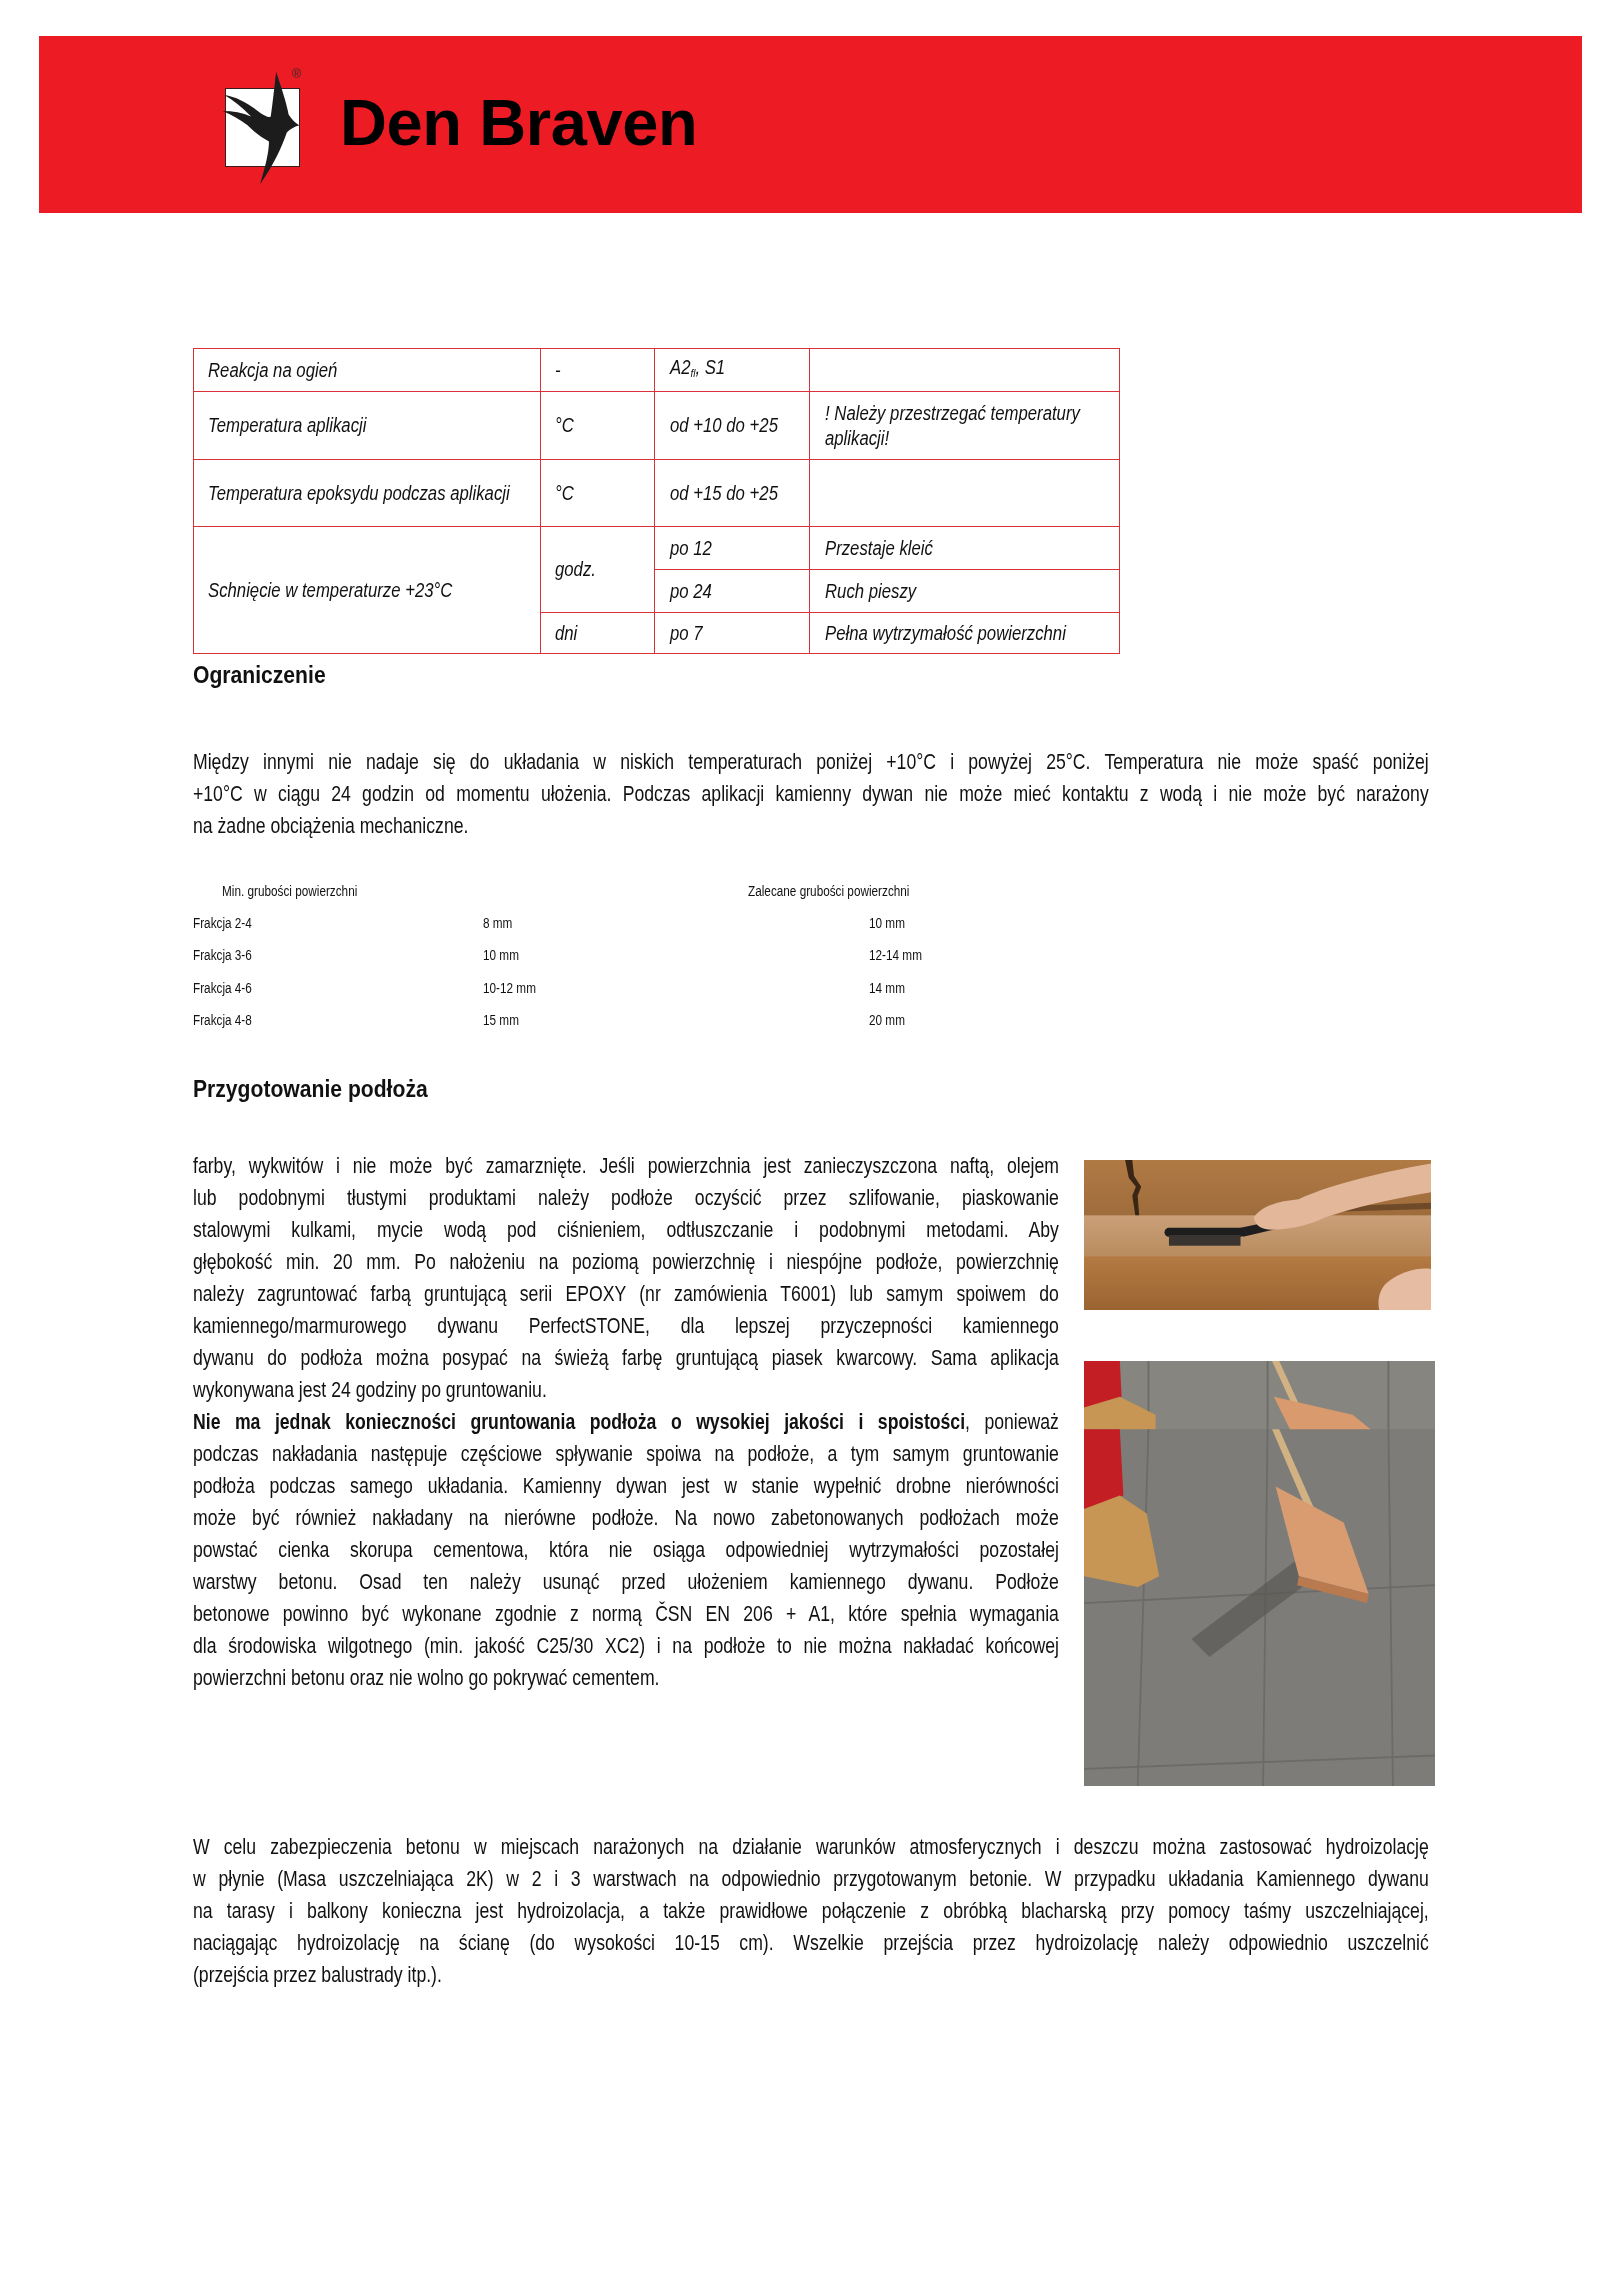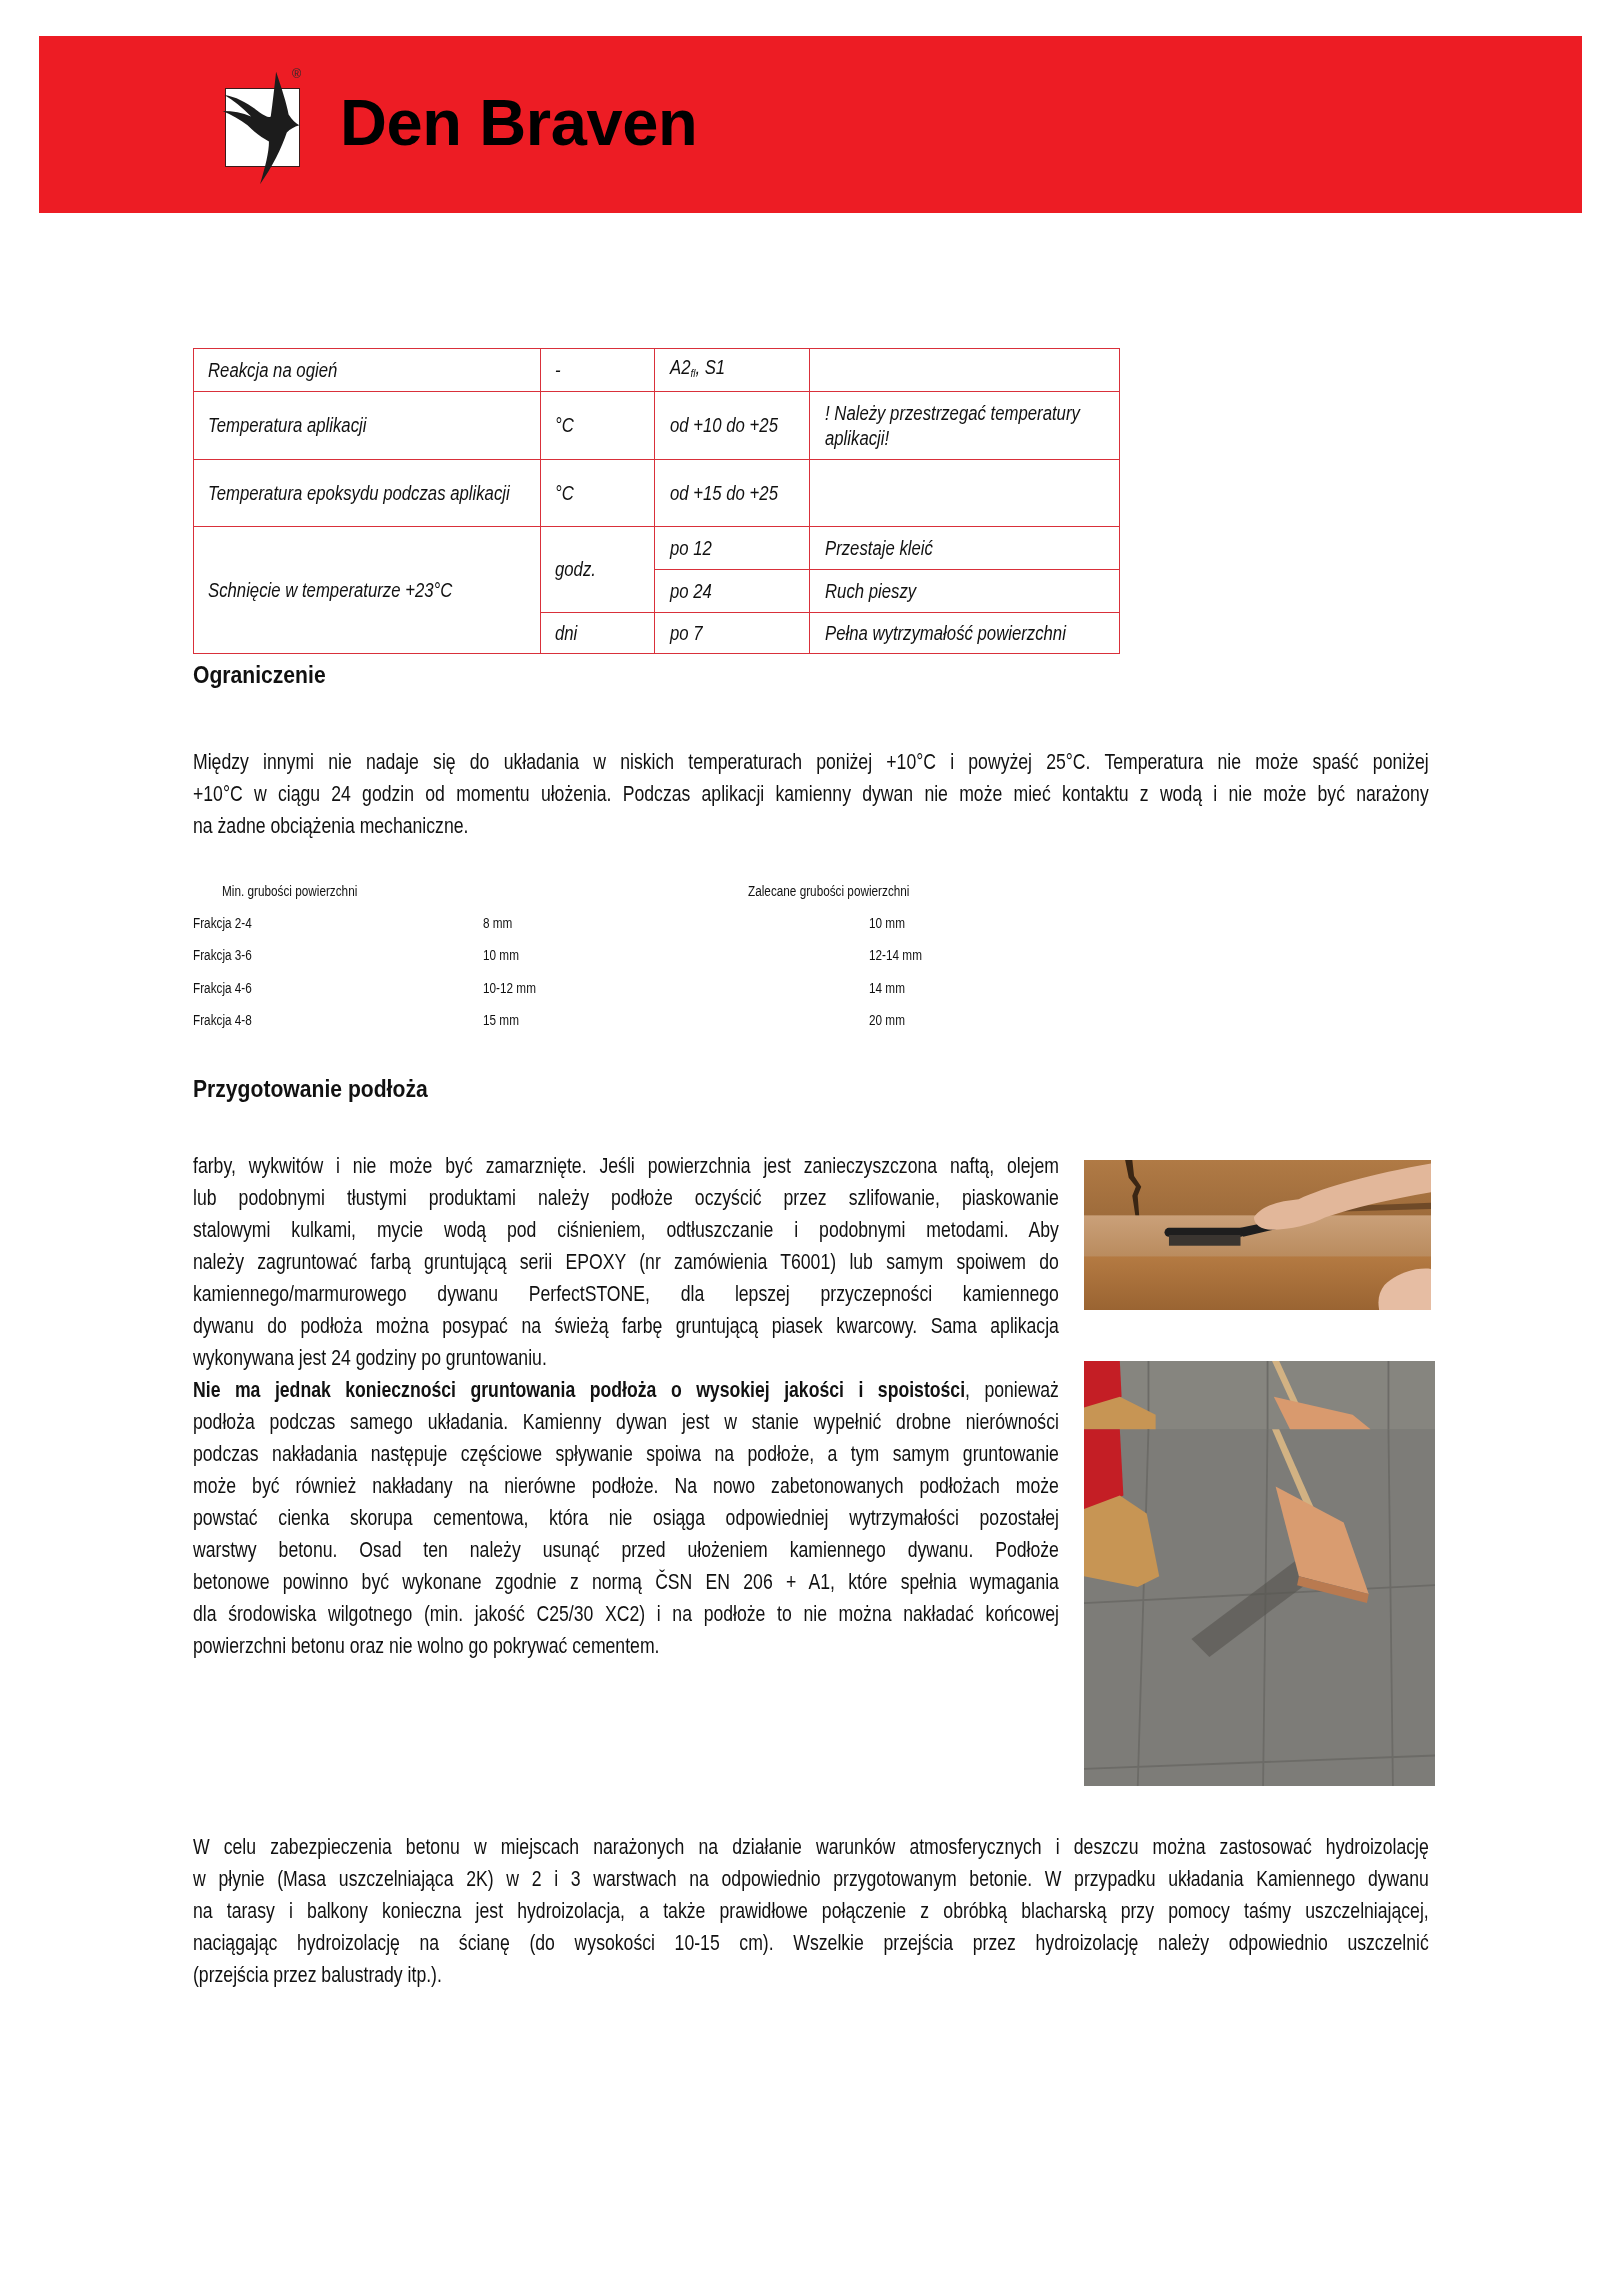"głębokość min. 20 mm. Po" div.line { html: none -> <div> <span>głębokość min. 20 mm. Po nałożeniu na poziomą powierzchnię i niespójne podłoże, powierzchnię</span> </div> }
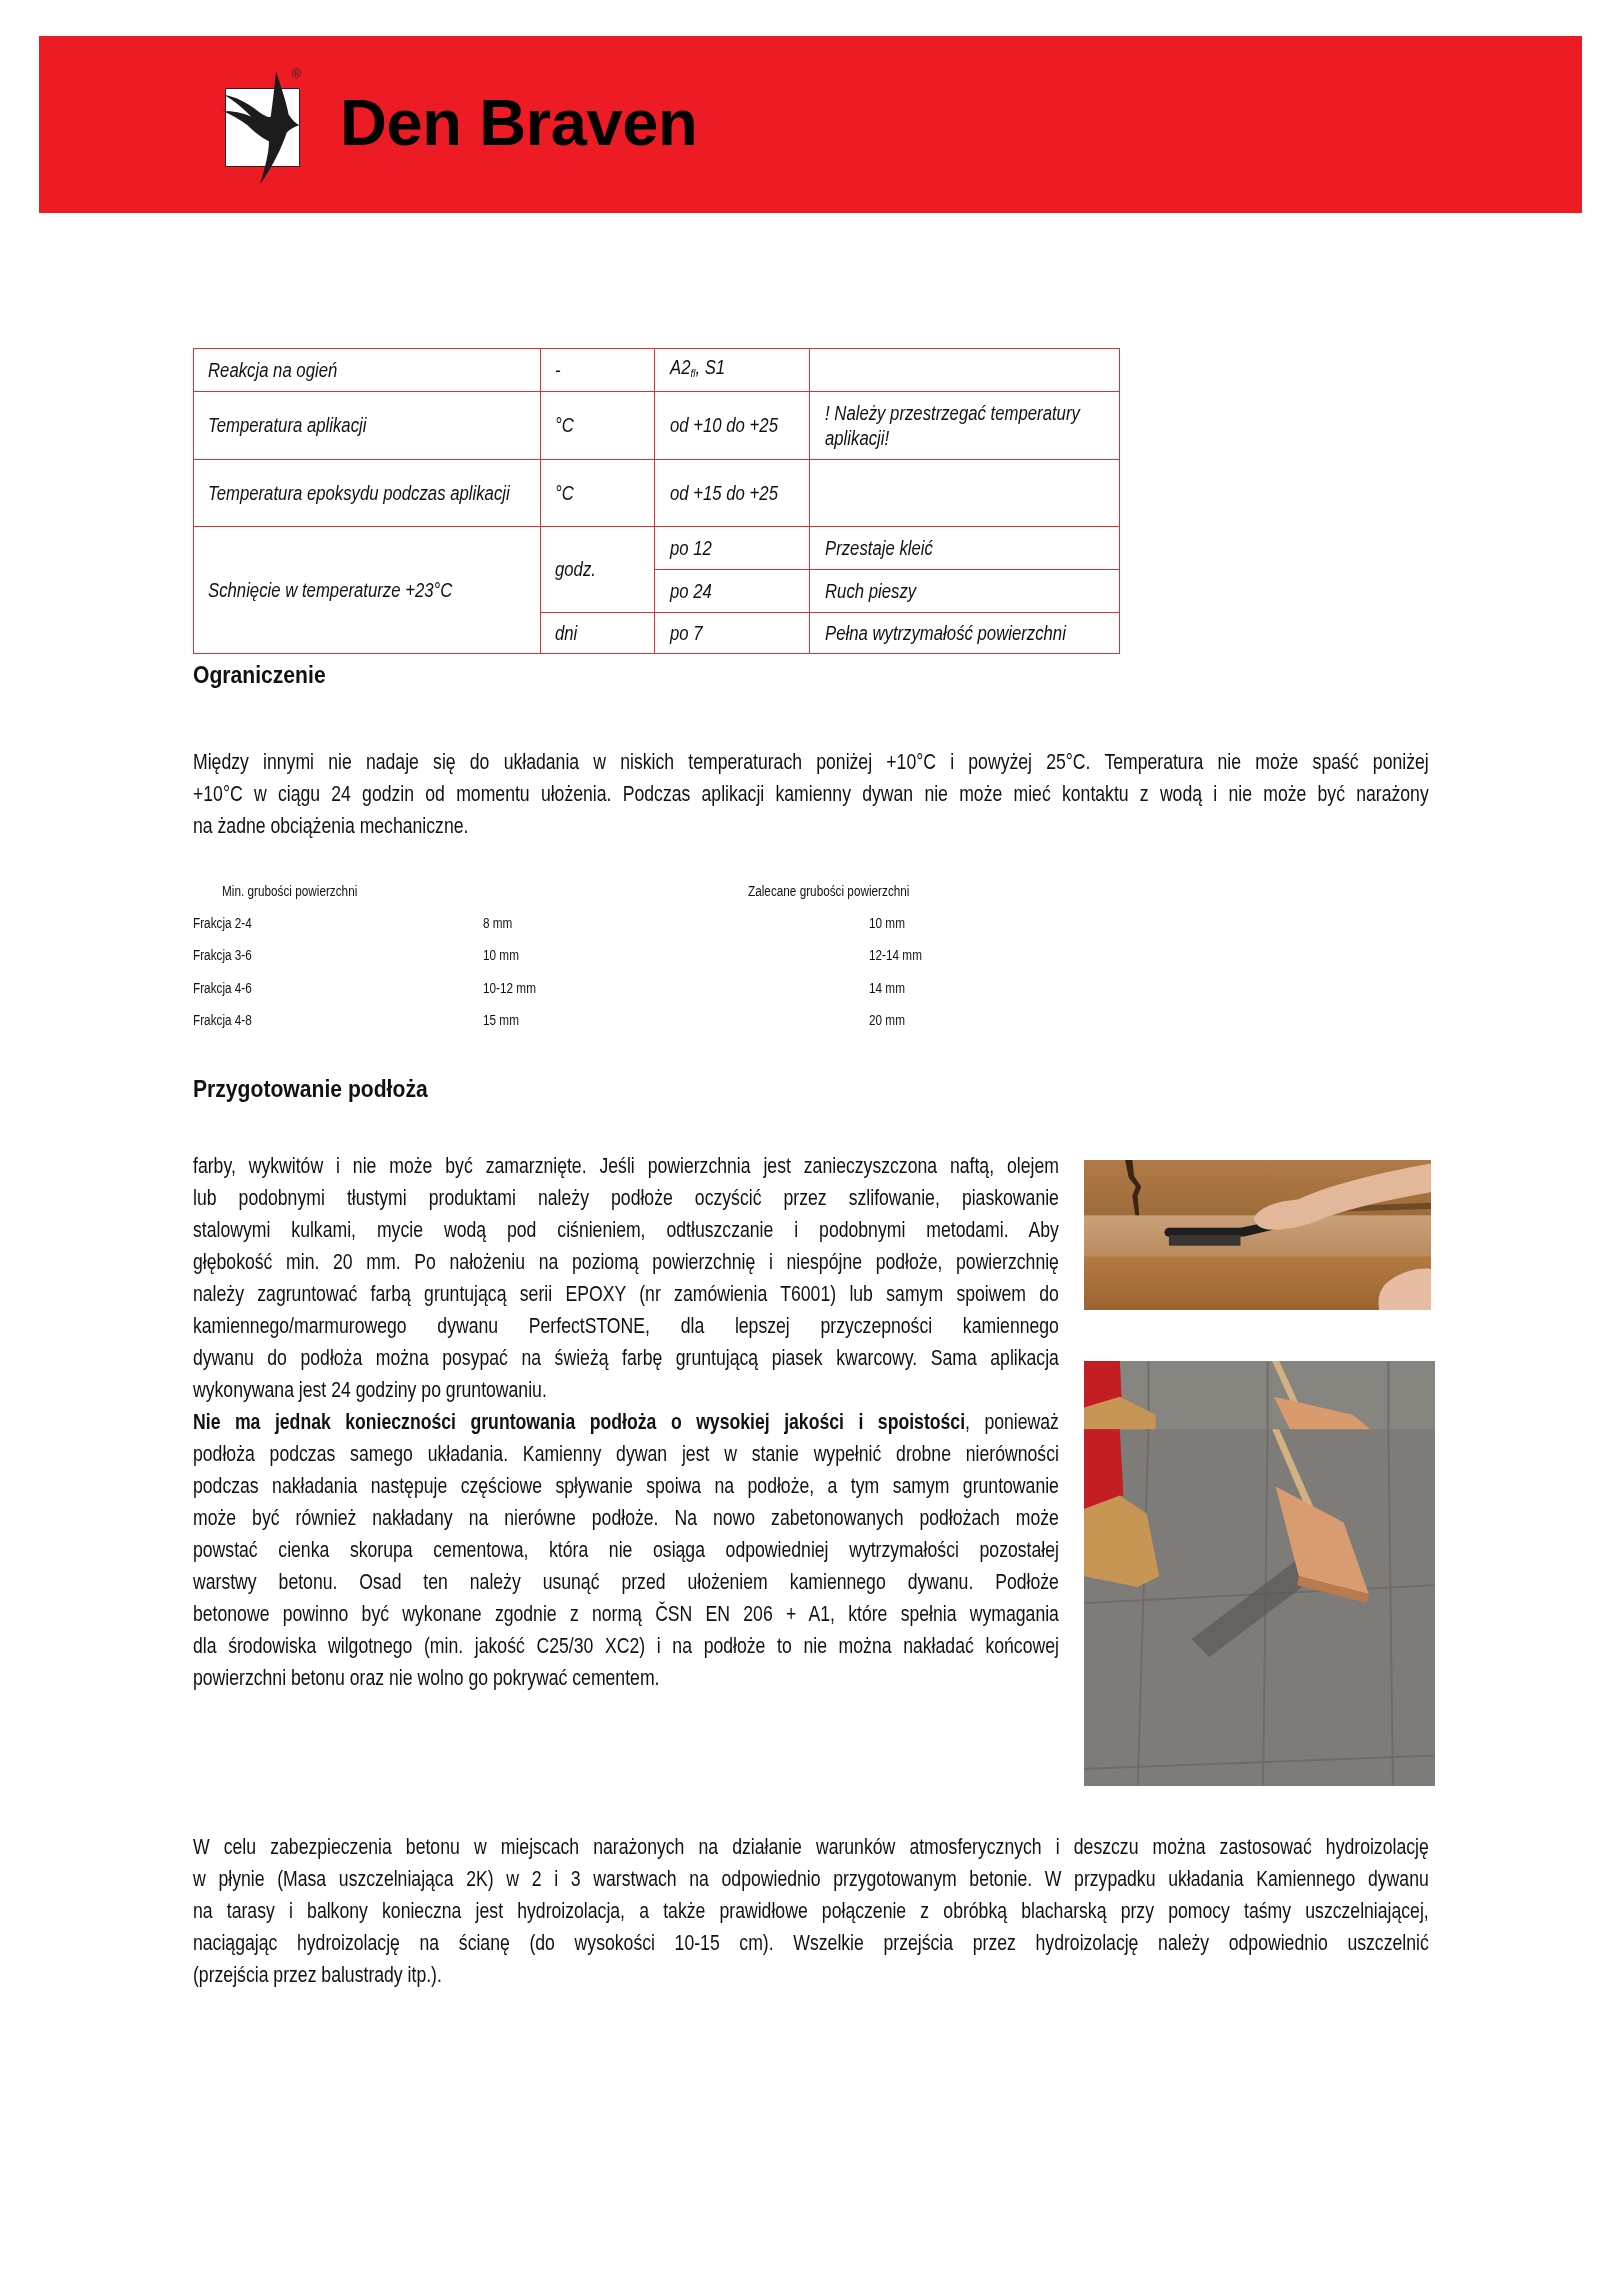"podłoża podczas samego układania." div.line { order: before "podczas nakładania następuje częściowe" -> after "podczas nakładania następuje częściowe" }
